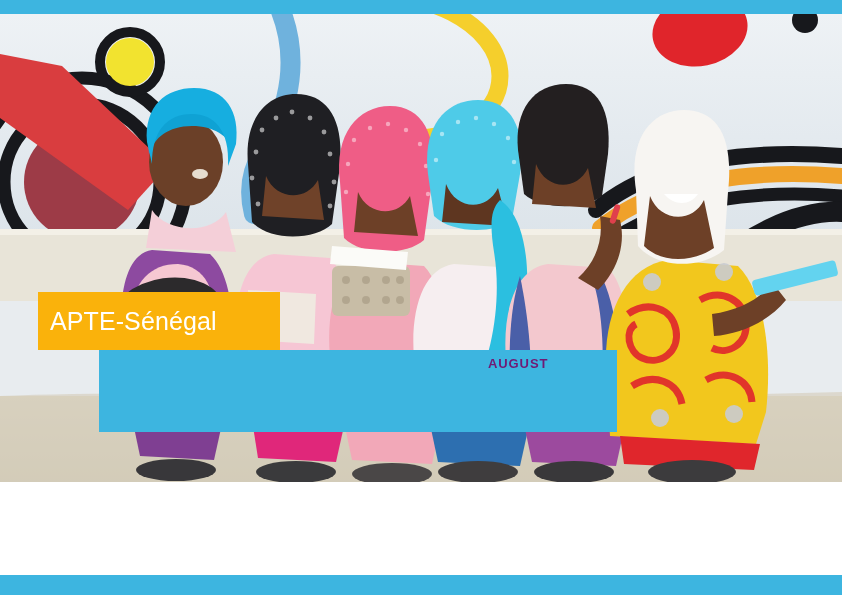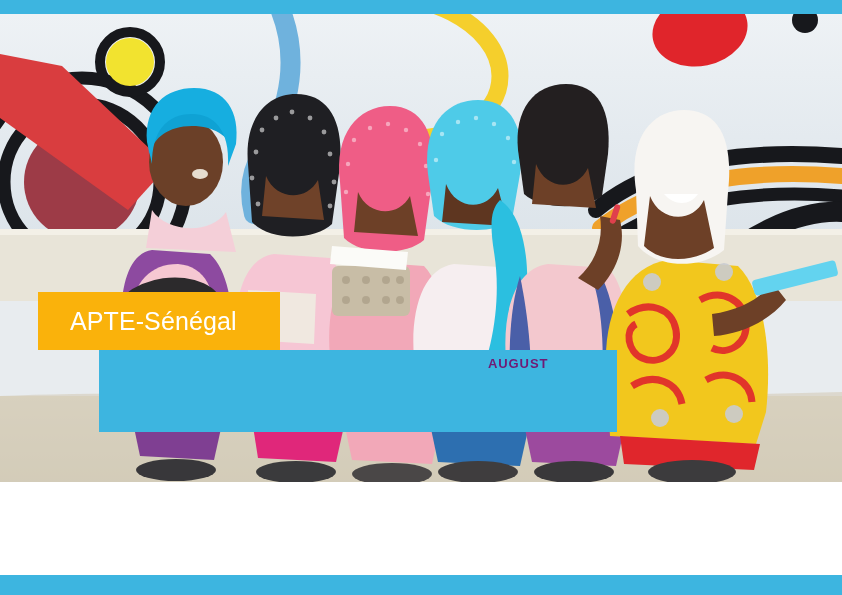"APTE-Sénégal" .banner-orange .txt { padding-left: 32px -> 12px }
